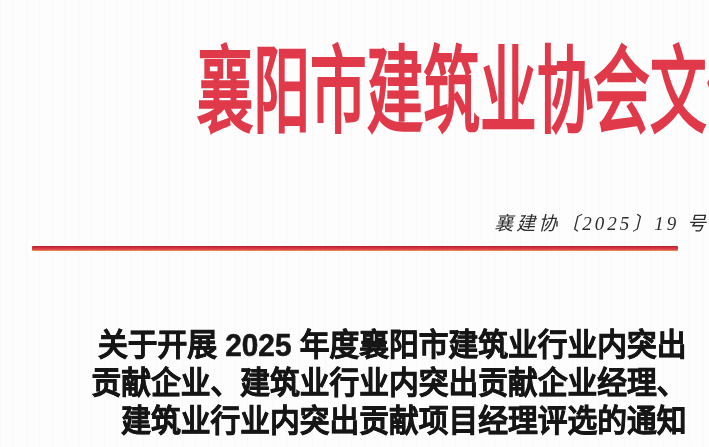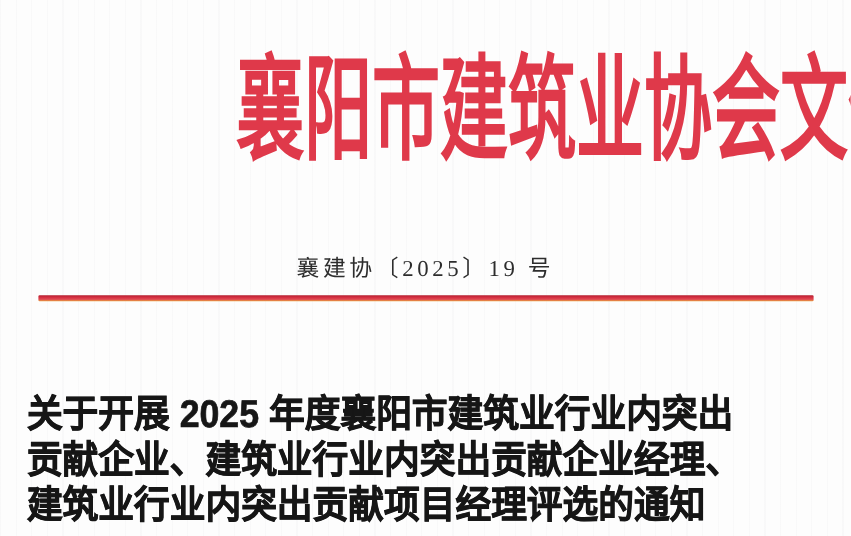"襄建协〔2025〕19 号" .doc-number { font-style: none -> italic; text-align: center -> right }
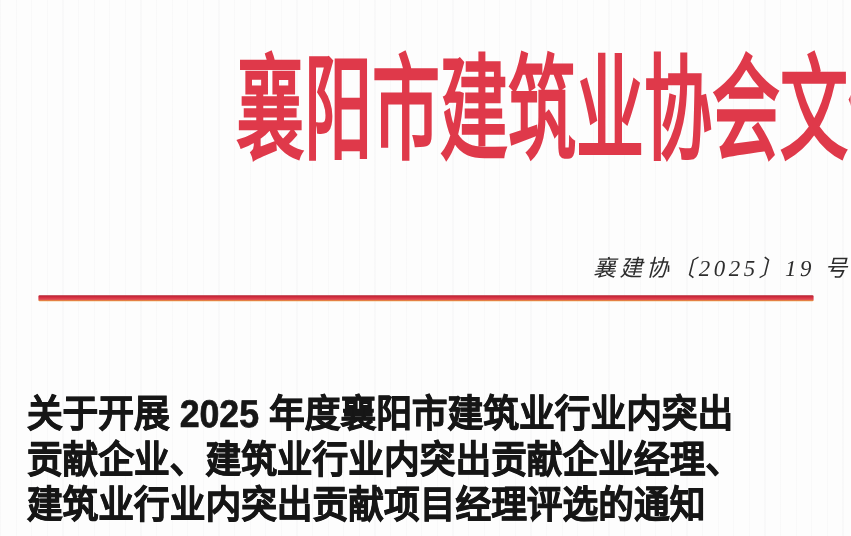"关于开展 2025 年度襄阳市建筑业行业内突出" .subject { text-align: left -> right }
